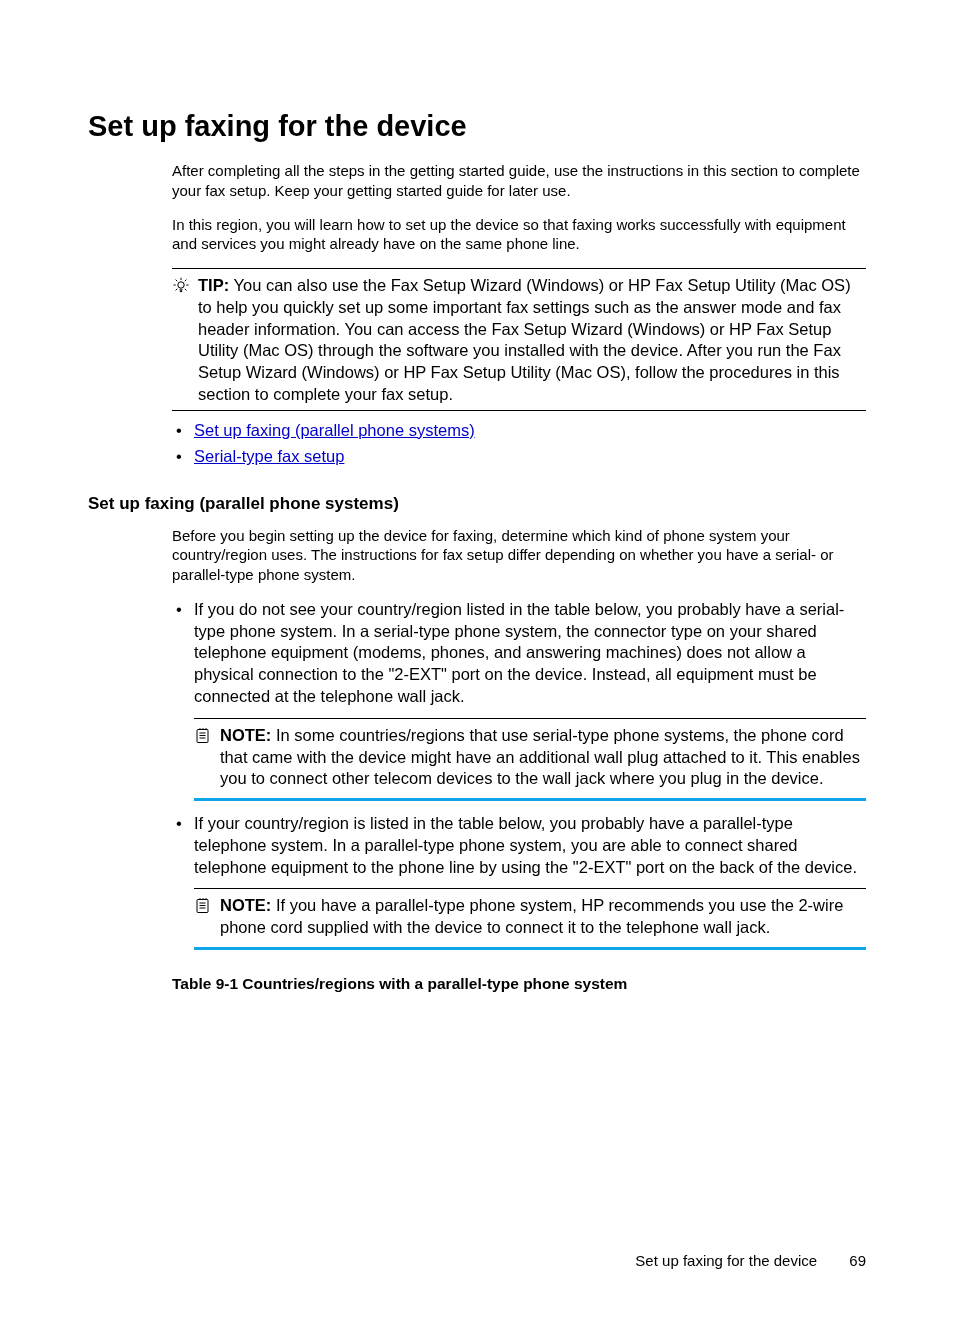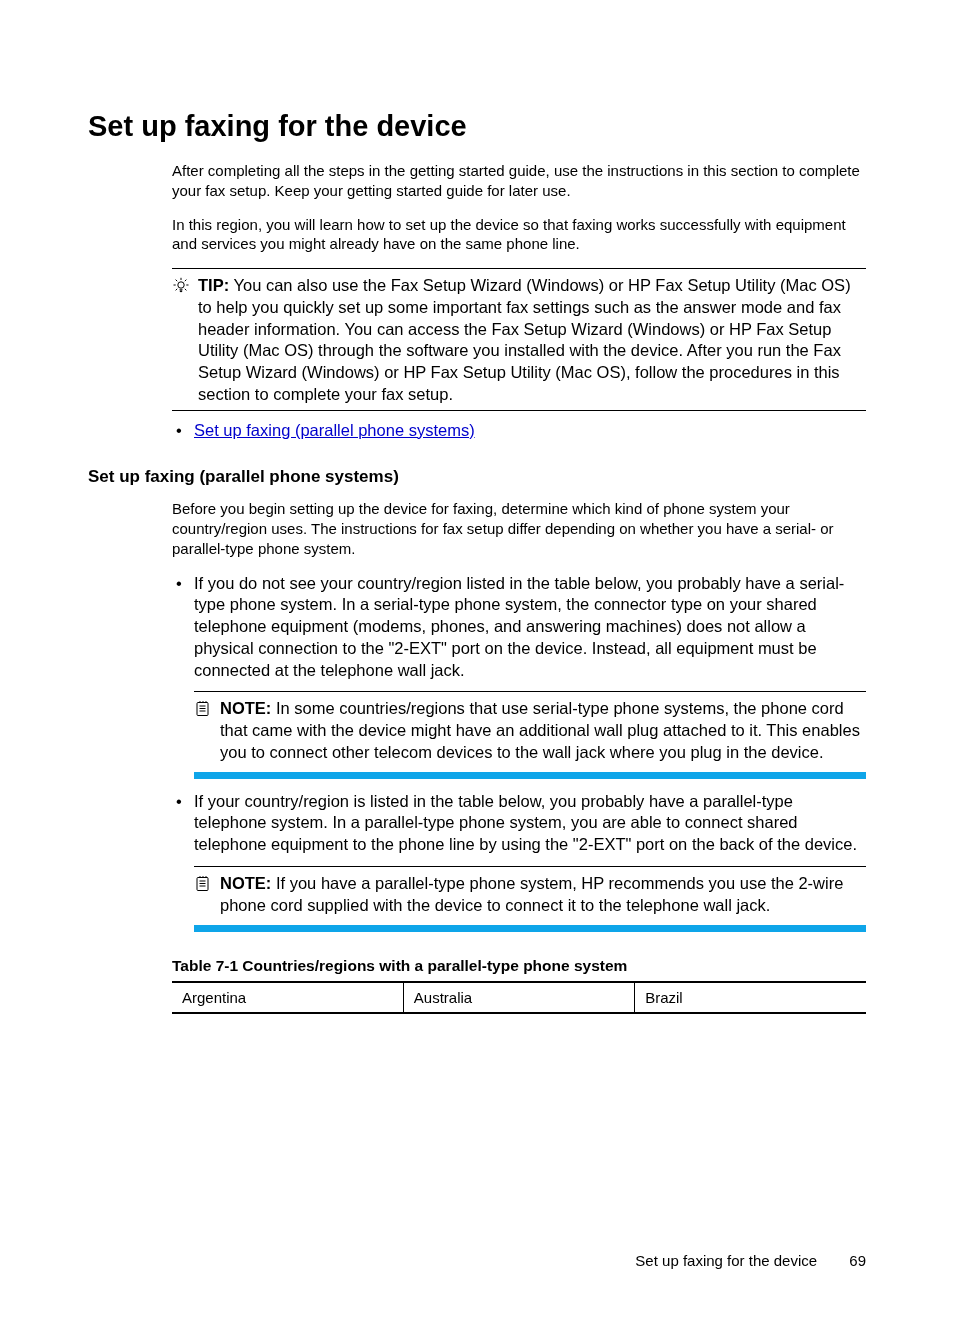"Serial-type fax setup" li { html: none -> <li><a>Serial-type fax setup</a></li> }
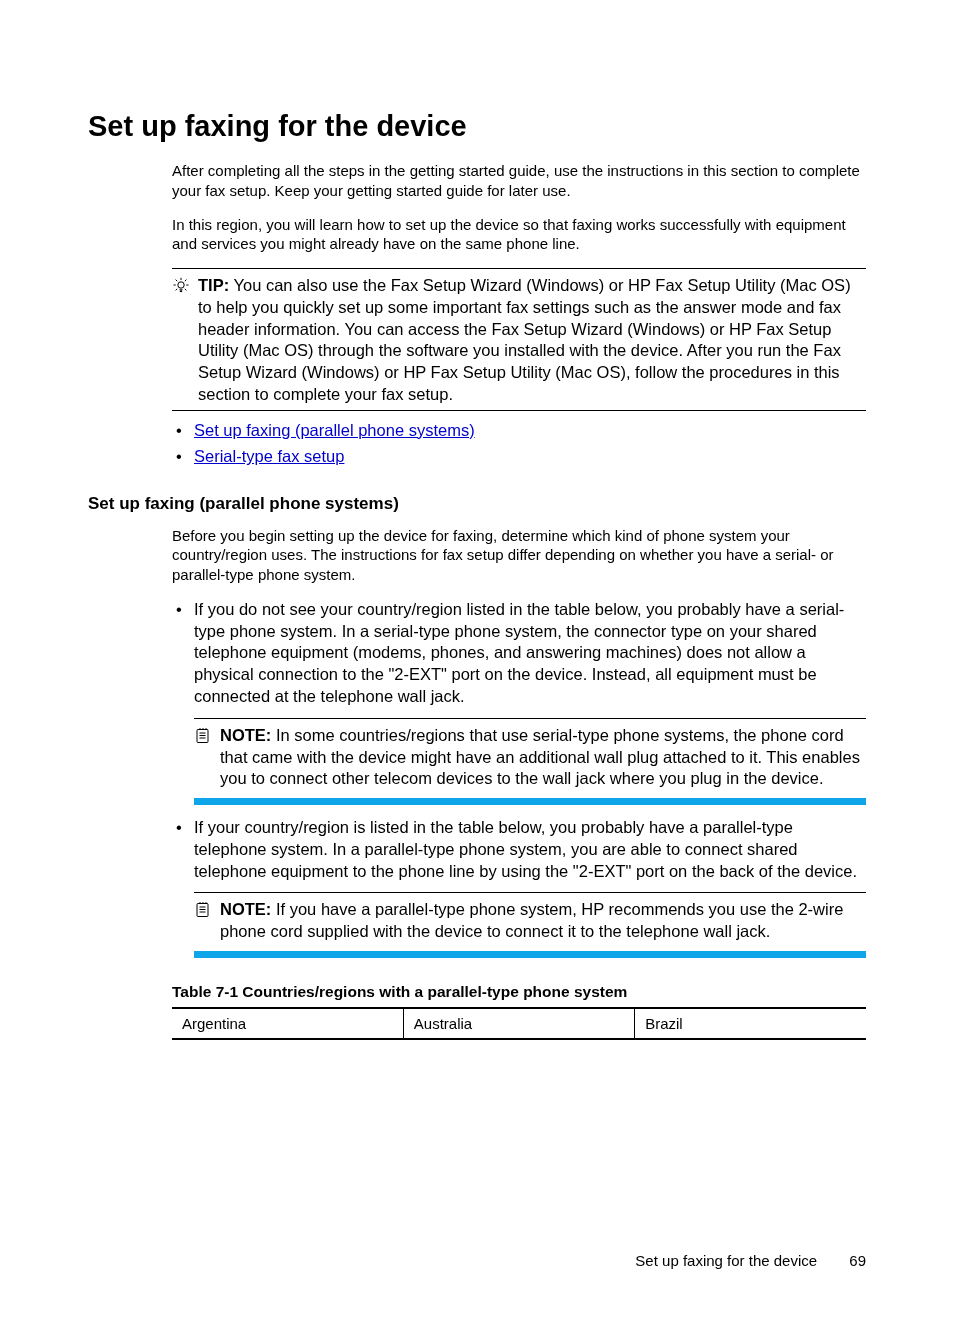"NOTE: In some countries/regions that" .nested-callout { border-bottom: 7px solid #0ea5e9 -> 3px solid #0ea5e9 }
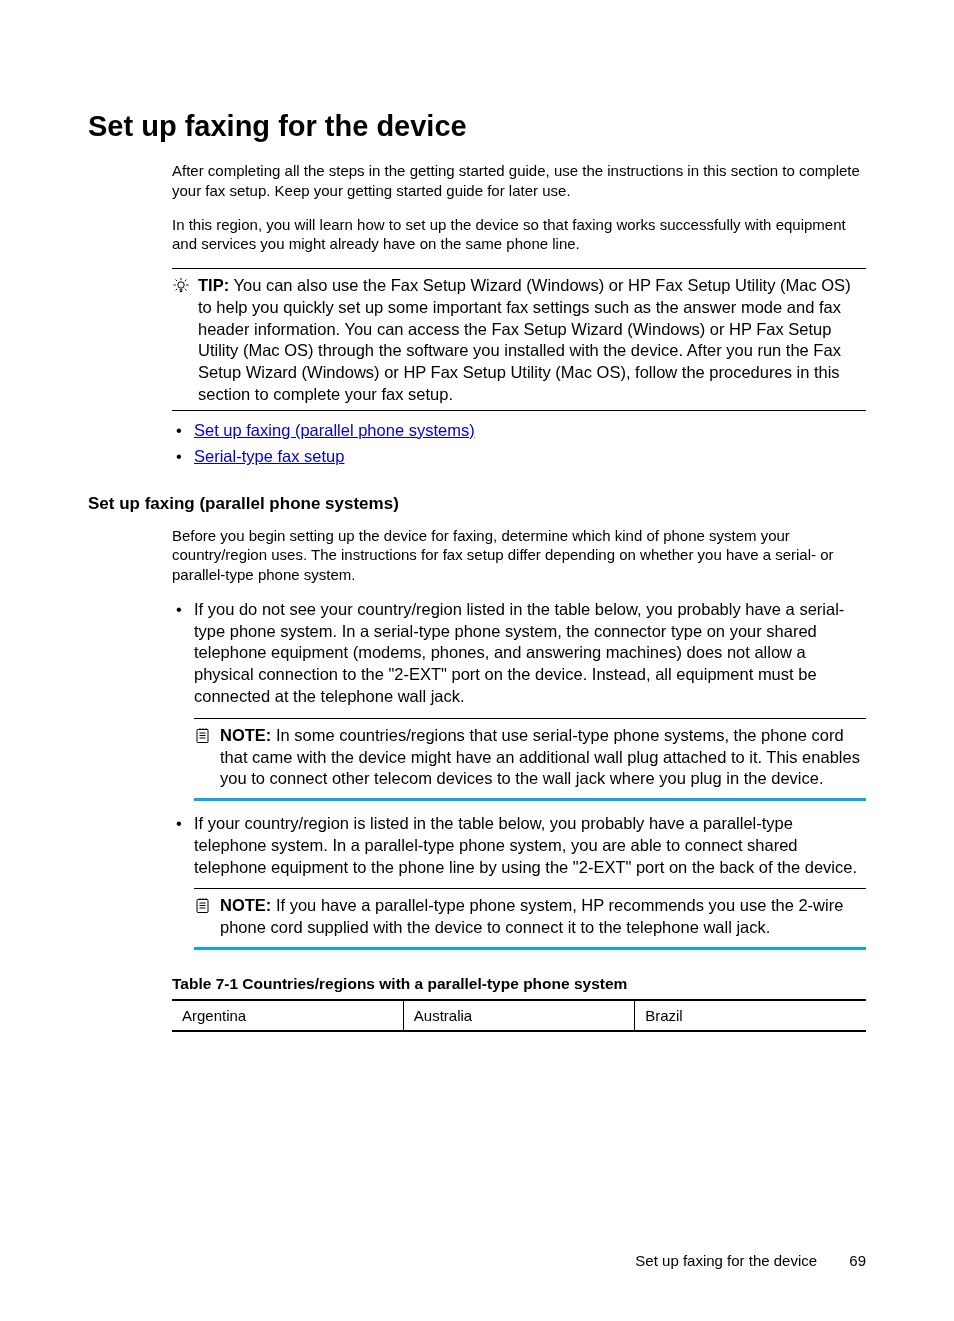"Table 7-1 Countries/regions with a" div.table-title { text: 7-1 -> 9-1 }
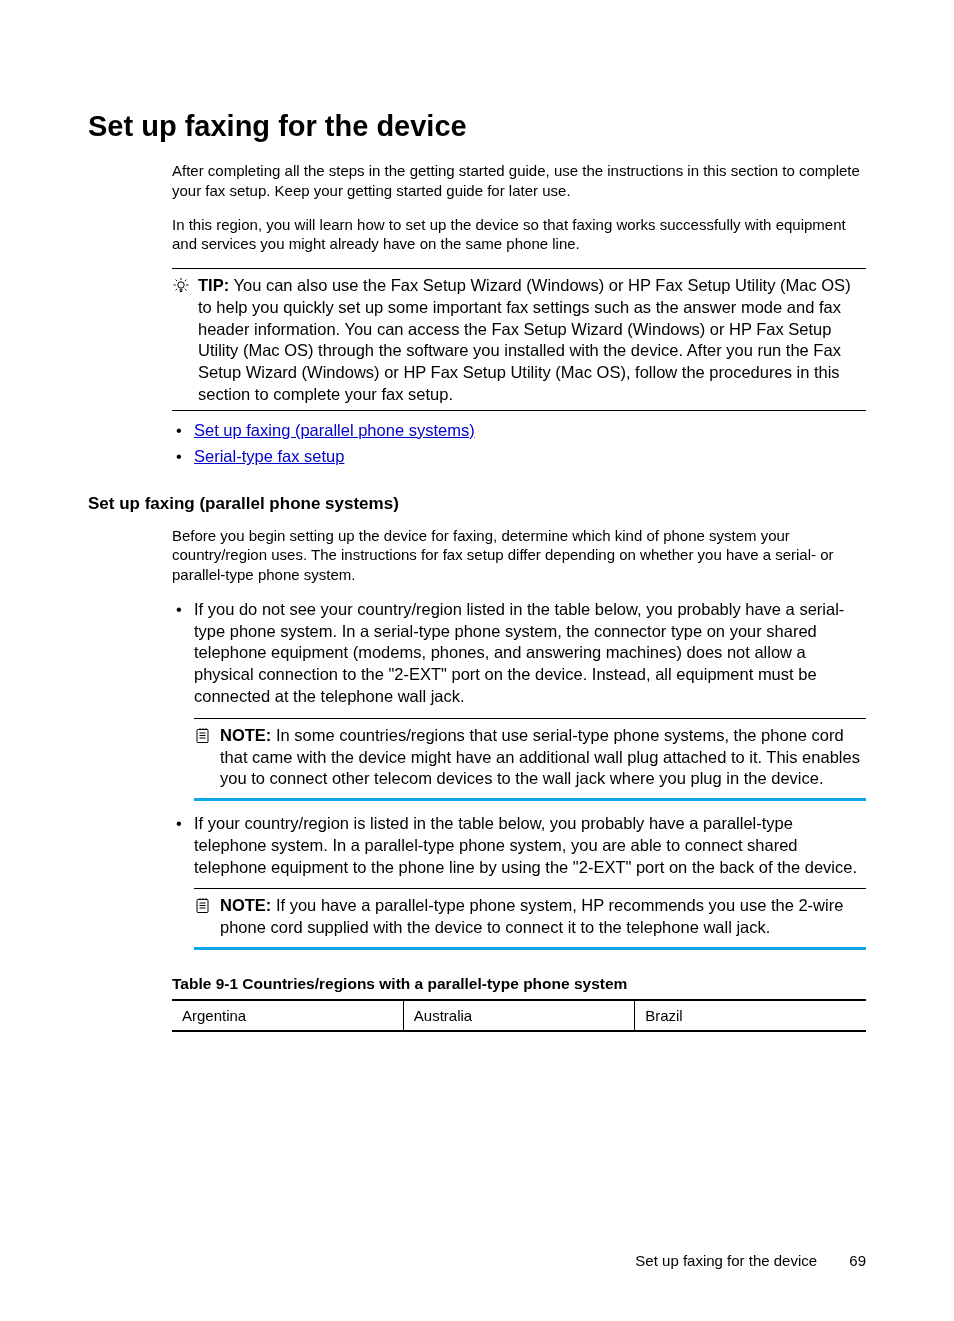"Argentina" tr { html: <tr> <td>Argentina</td> <td>Australia</td> <td>Brazil</td> </tr> -> none }
